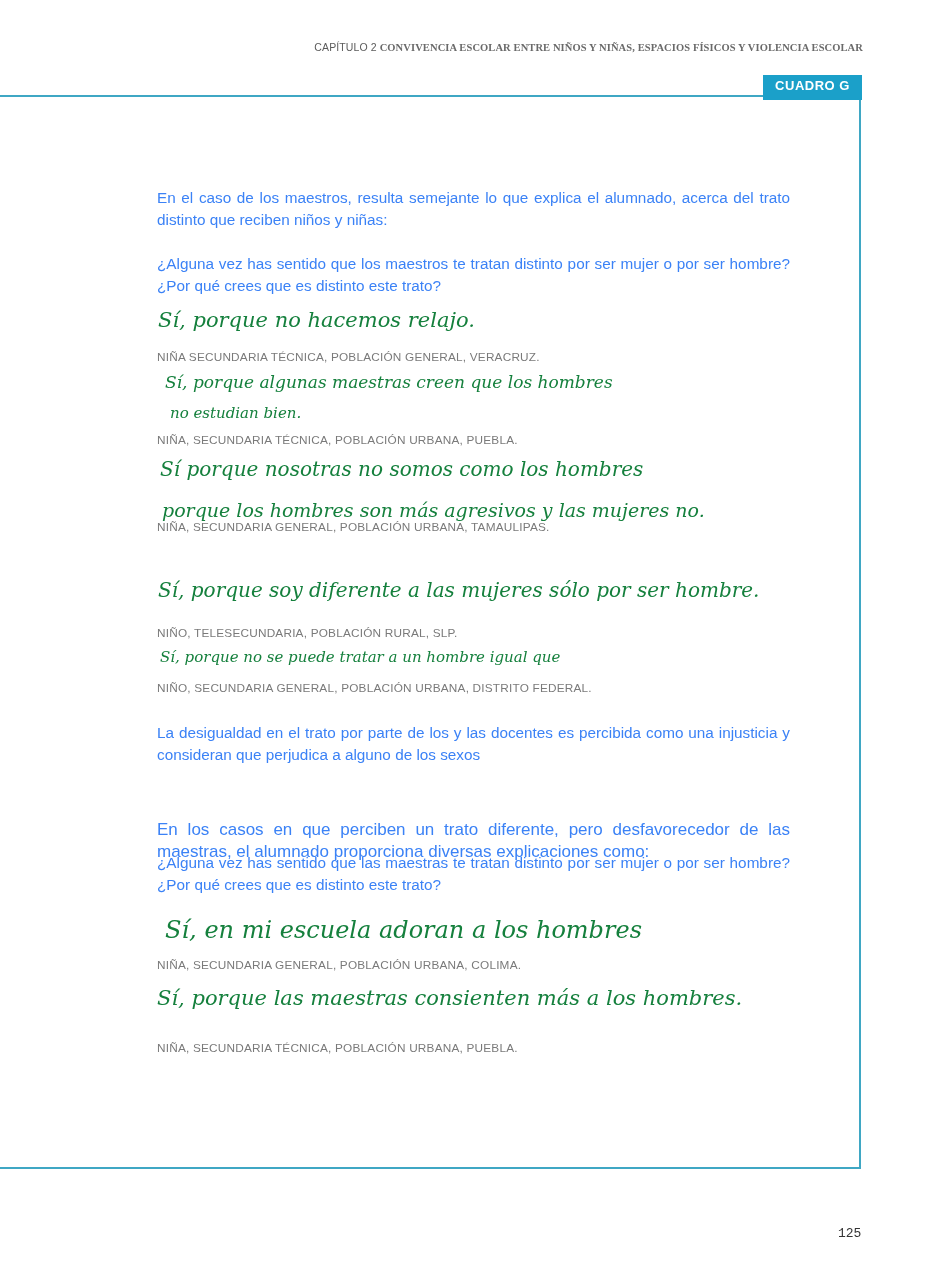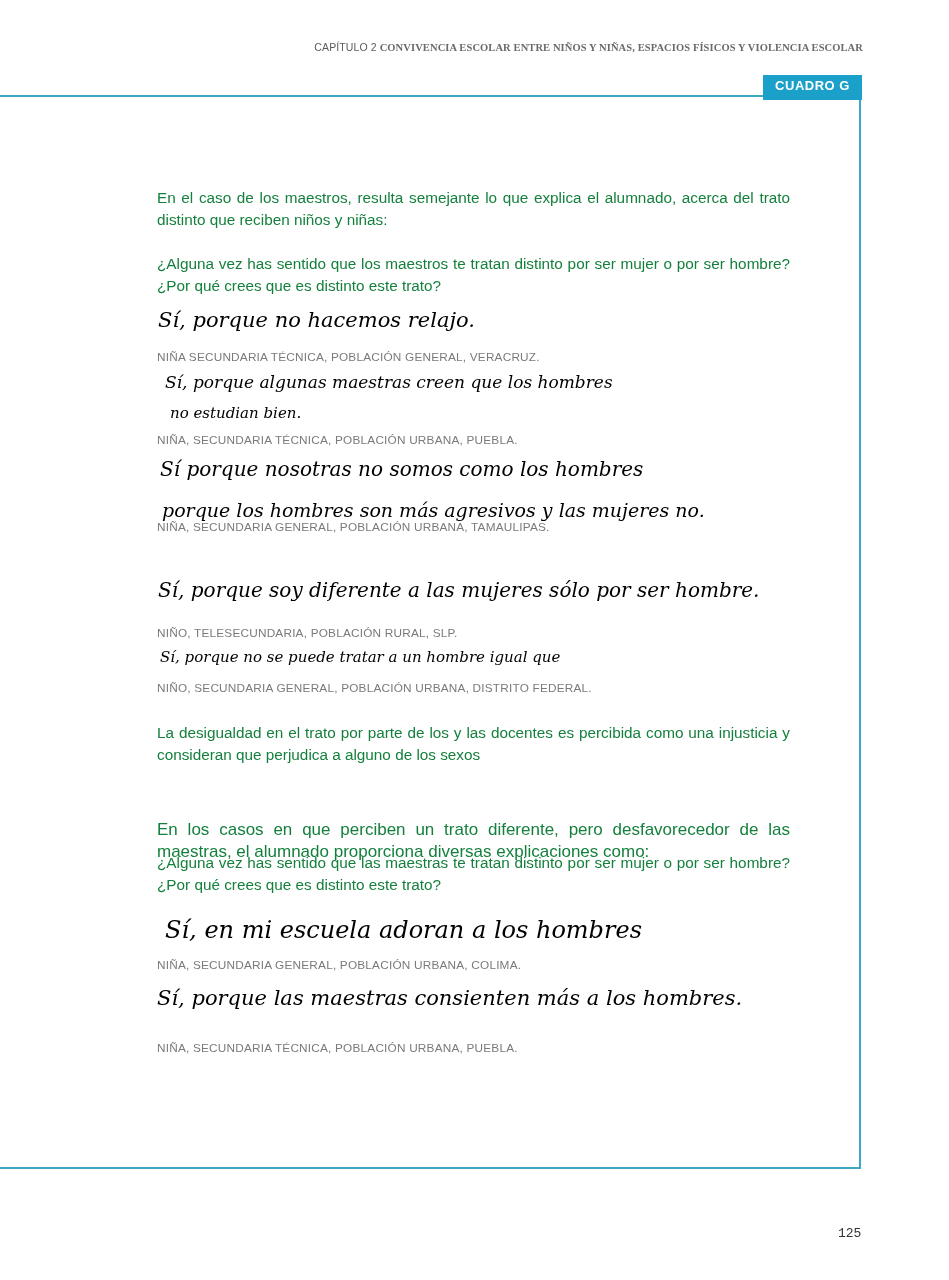"En el caso de los" .para { color: #15803d -> #3b82f6 }
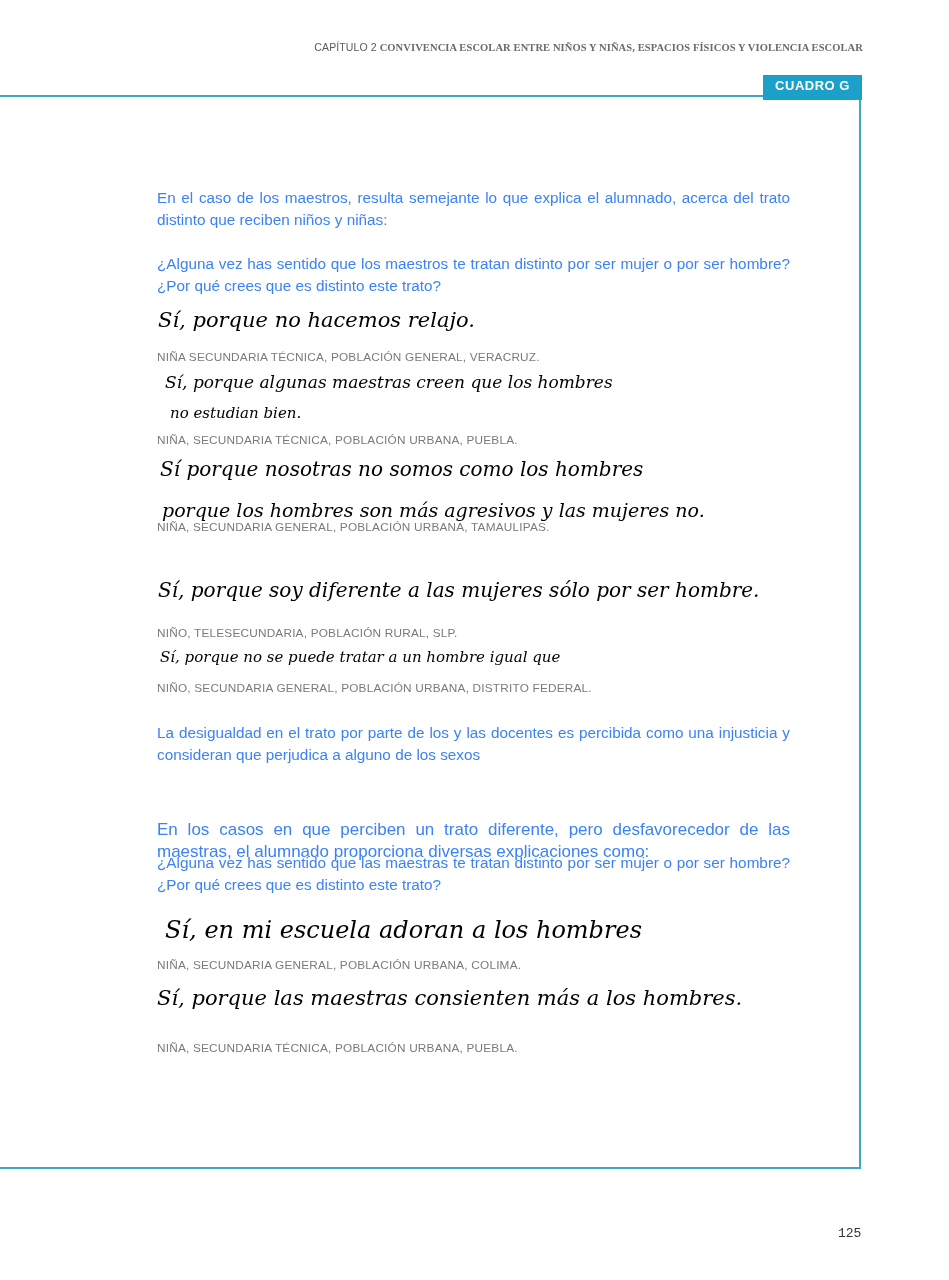"Sí, porque no hacemos relajo." .hand { color: #000000 -> #15803d }
